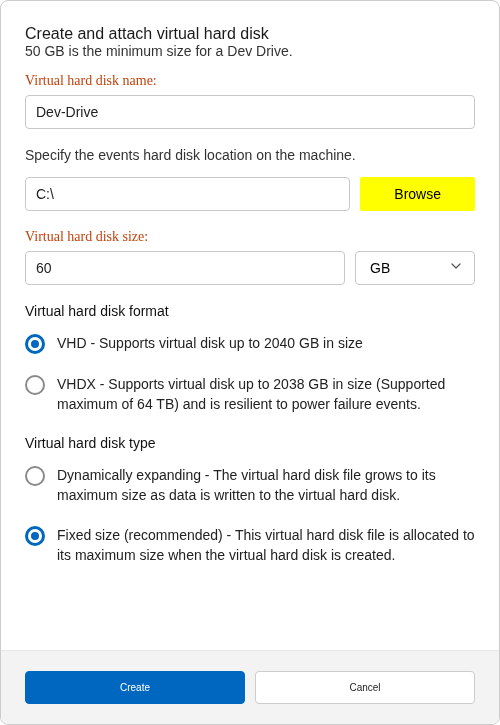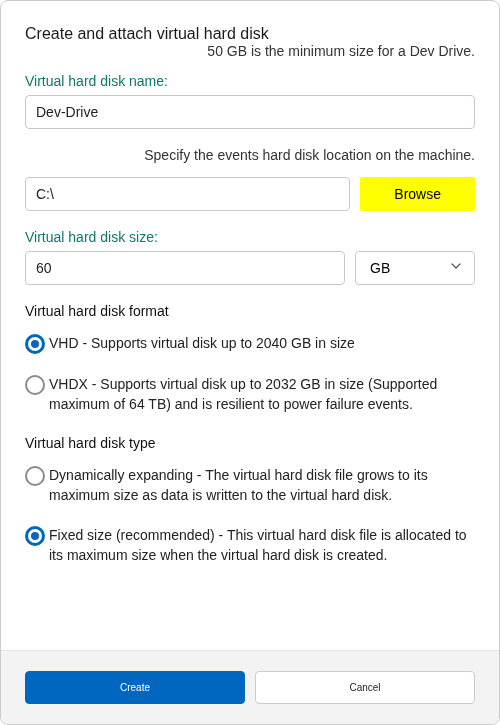"50 GB is the minimum" .hint { text-align: right -> none }
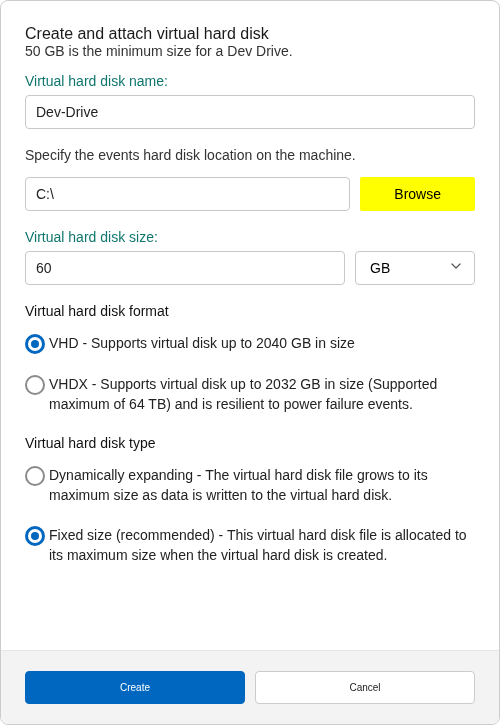"Virtual hard disk name:" .field-label { color: #0f766e -> #c2410c; font-family: none -> Liberation Serif, serif }
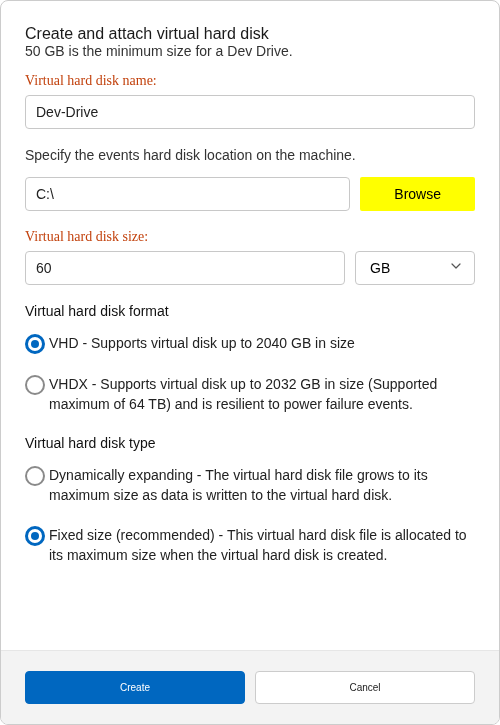"VHD - Supports virtual disk" .radio-option { gap: 4px -> 12px }
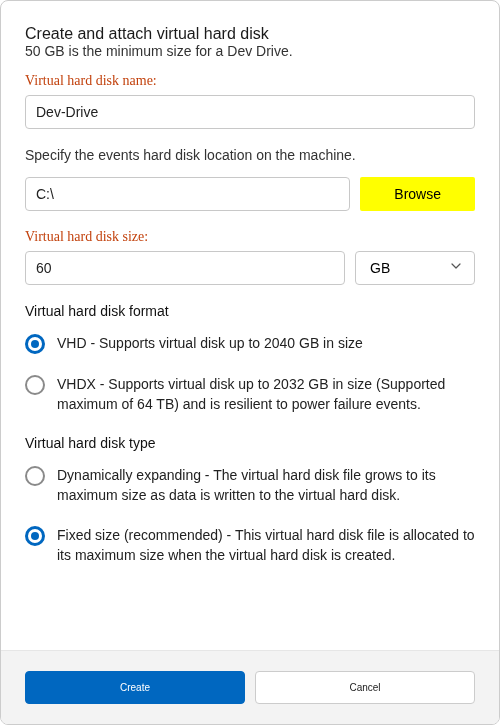"VHDX - Supports virtual disk" span.radio-label { text: 2032 -> 2038 }
